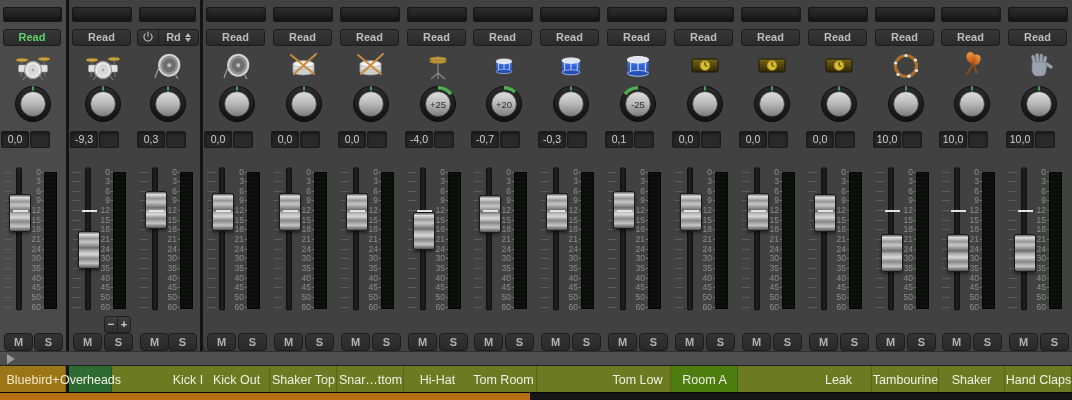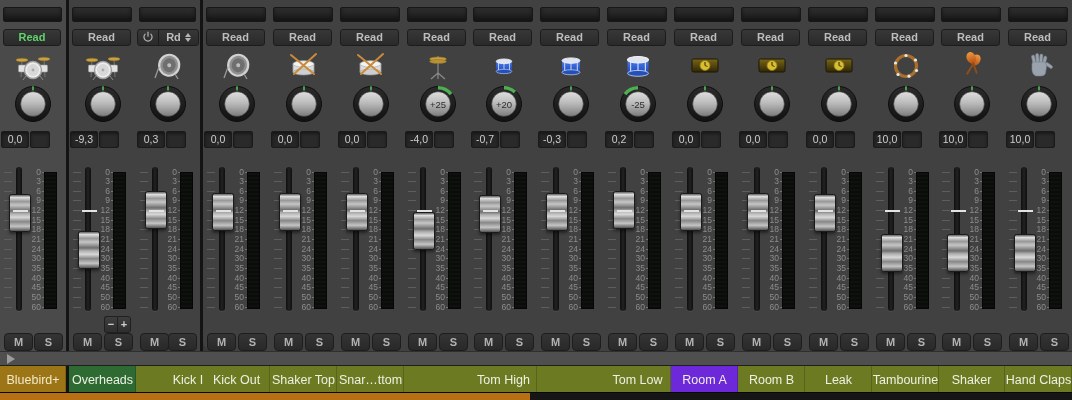"0,2" div.valbox { text: 0,2 -> 0,1 }
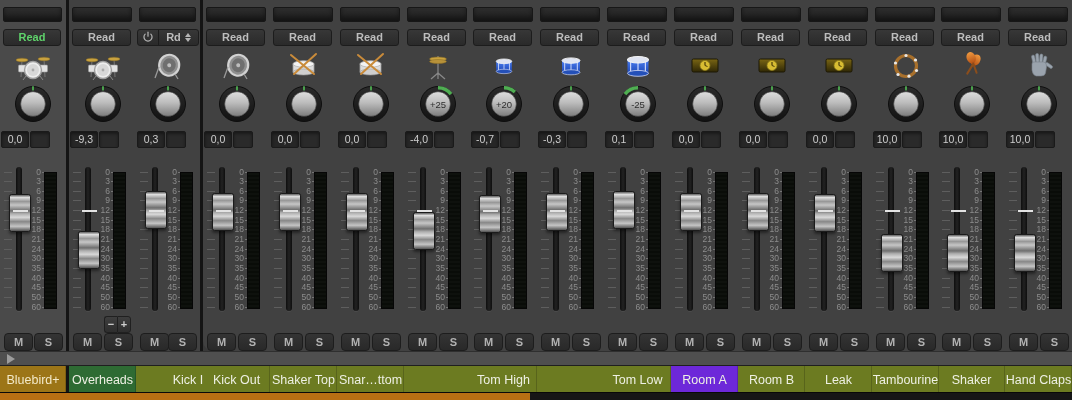"Overheads" div.namecell { width: 67px -> 43px }
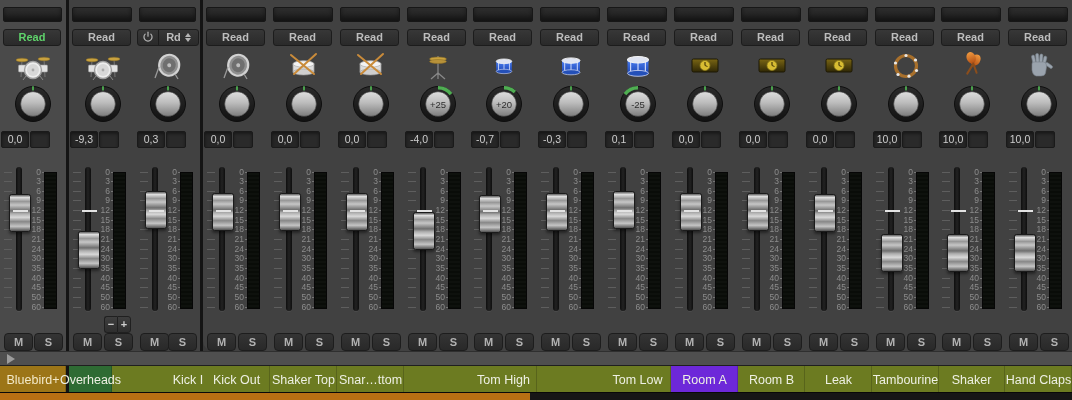"Hi-Hat" div.namecell { html: none -> <div> <span>Hi-Hat</span> </div> }
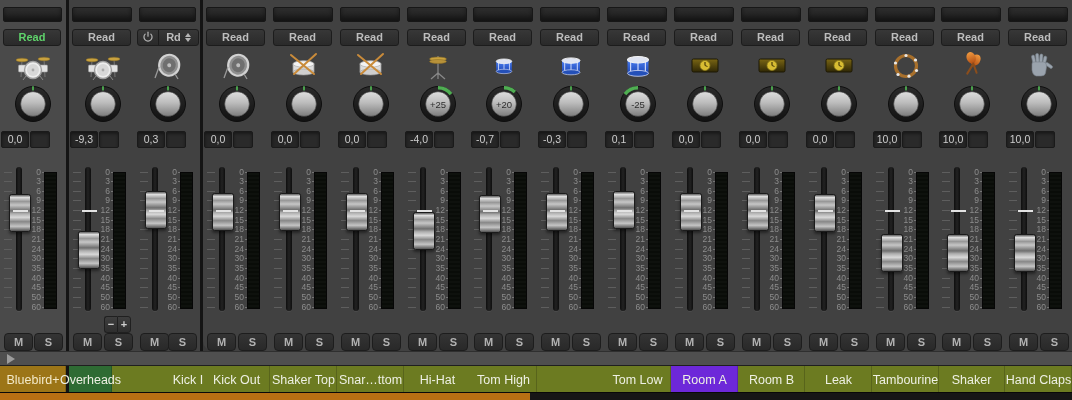"Tom High" span { text: High -> Room }
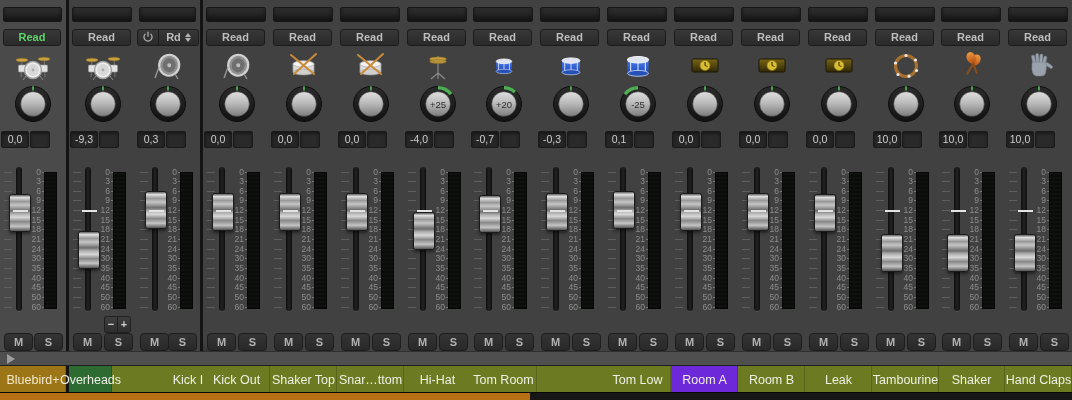"Room A" div.namecell { background: #6d28d9 -> #4d7c0f }
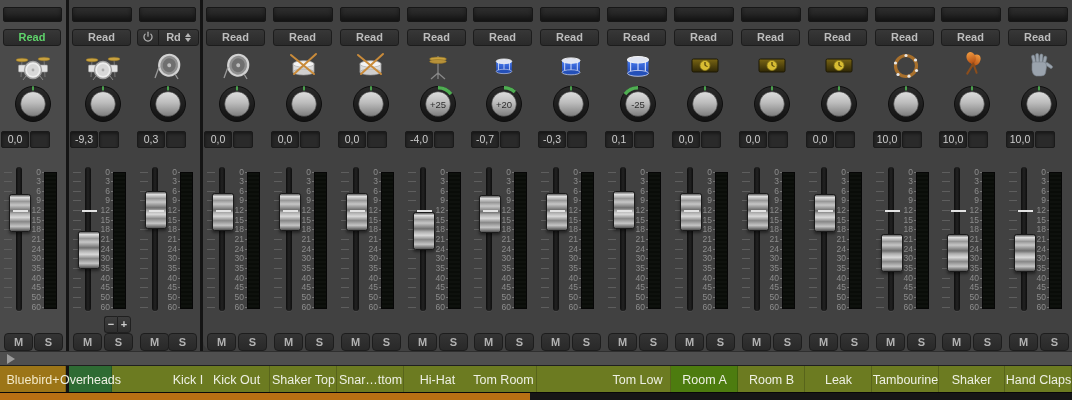"Room B" div.namecell { html: <div> <span>Room B</span> </div> -> none }
